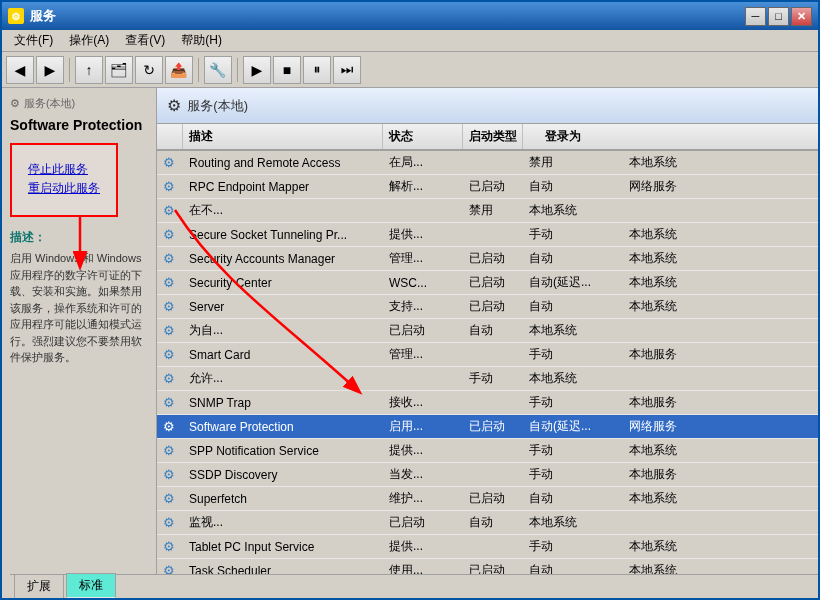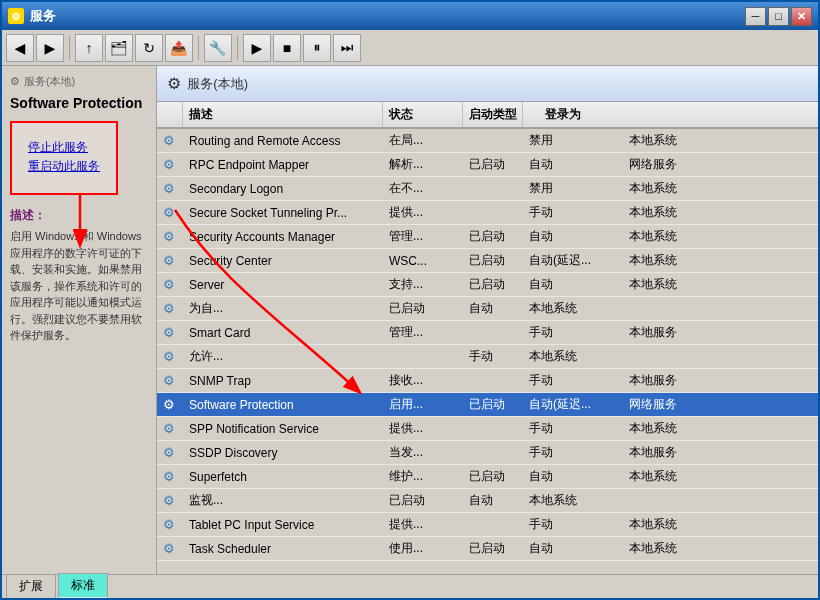"文件(F)" div.menu-bar { html: none -> <div> <div>文件(F)</div> <div>操作(A)</div> <div>查看(V)</div> <div>帮助(H)</div> </div> }
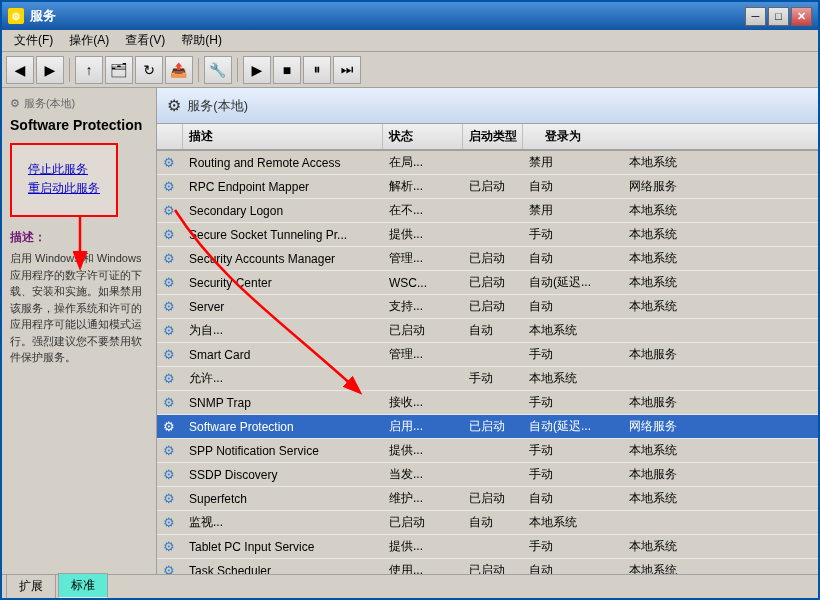"Secondary Logon" div.td { html: <div>Secondary Logon</div> -> none }
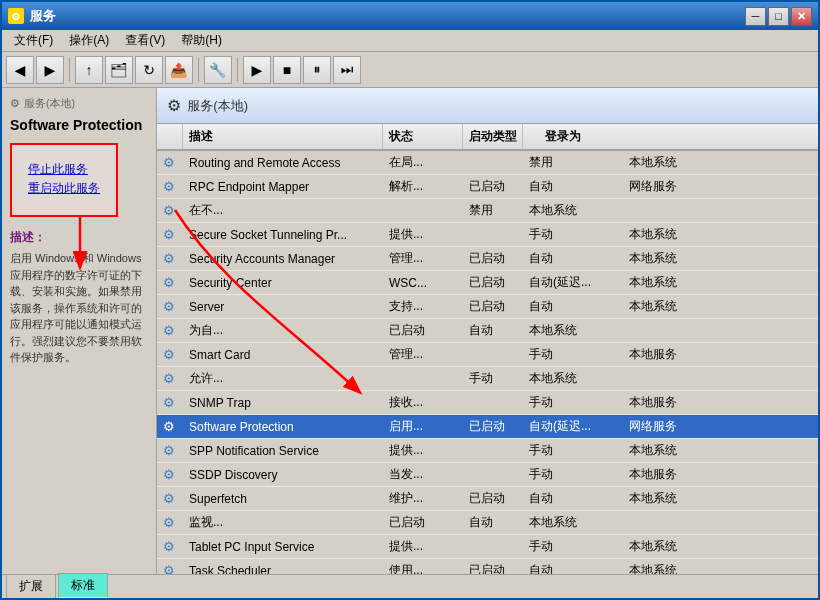"描述：" .description-label { color: #701a75 -> #0f766e }
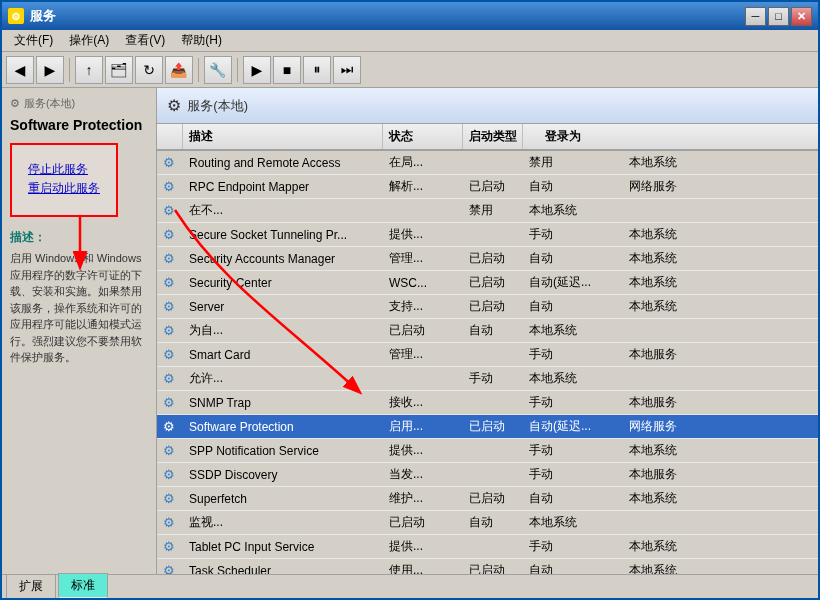"扩展" .bottom-tabs { margin-left: none -> 8px }
